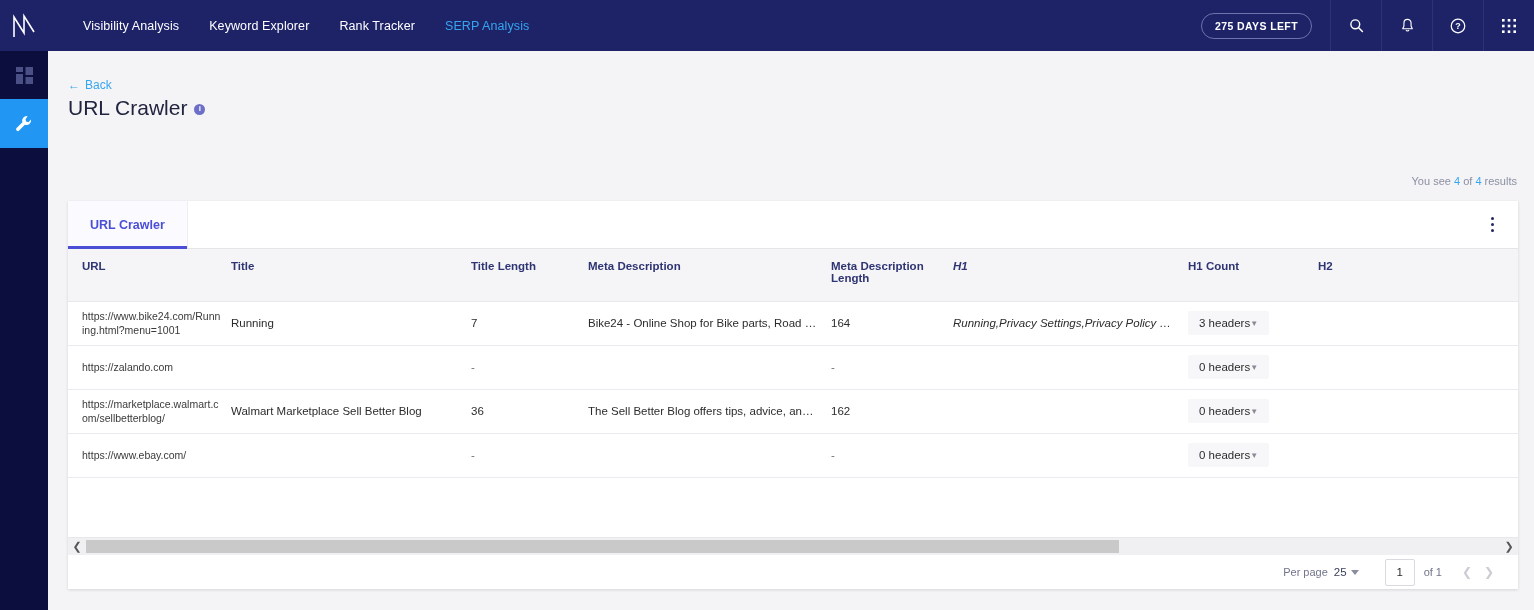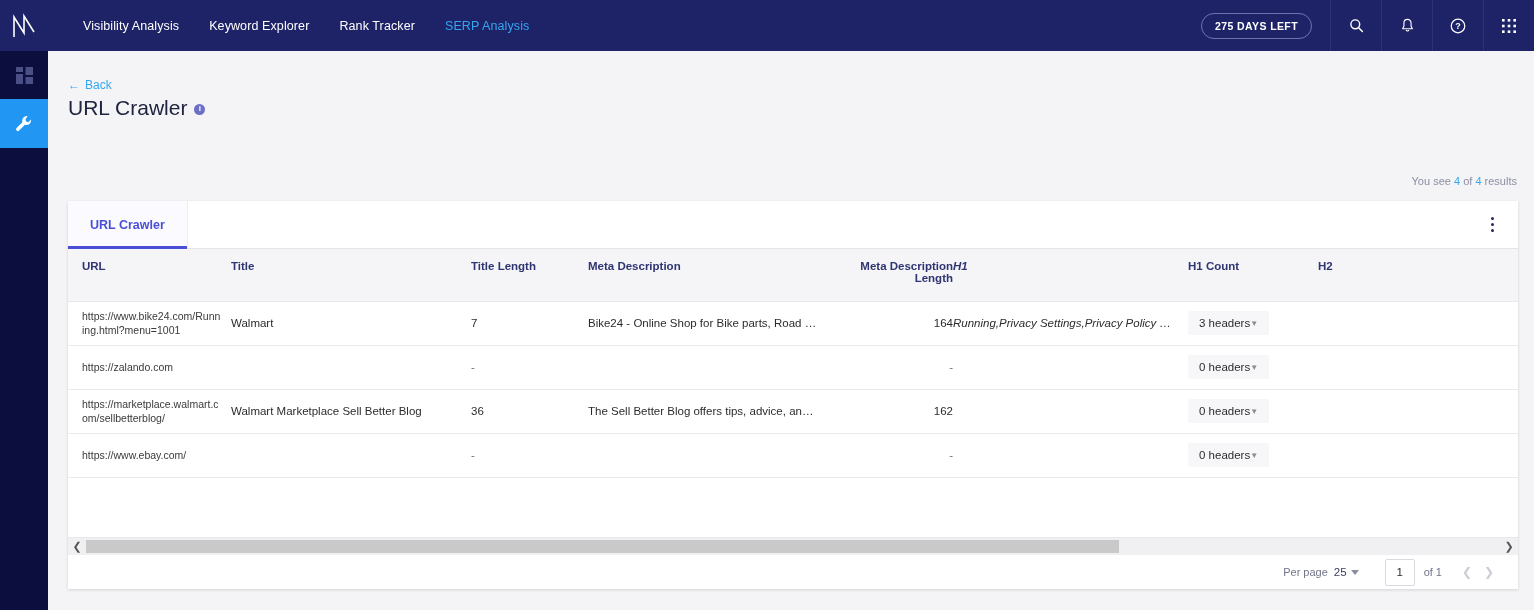"Meta Description Length" .c-mlen { text-align: right -> none }
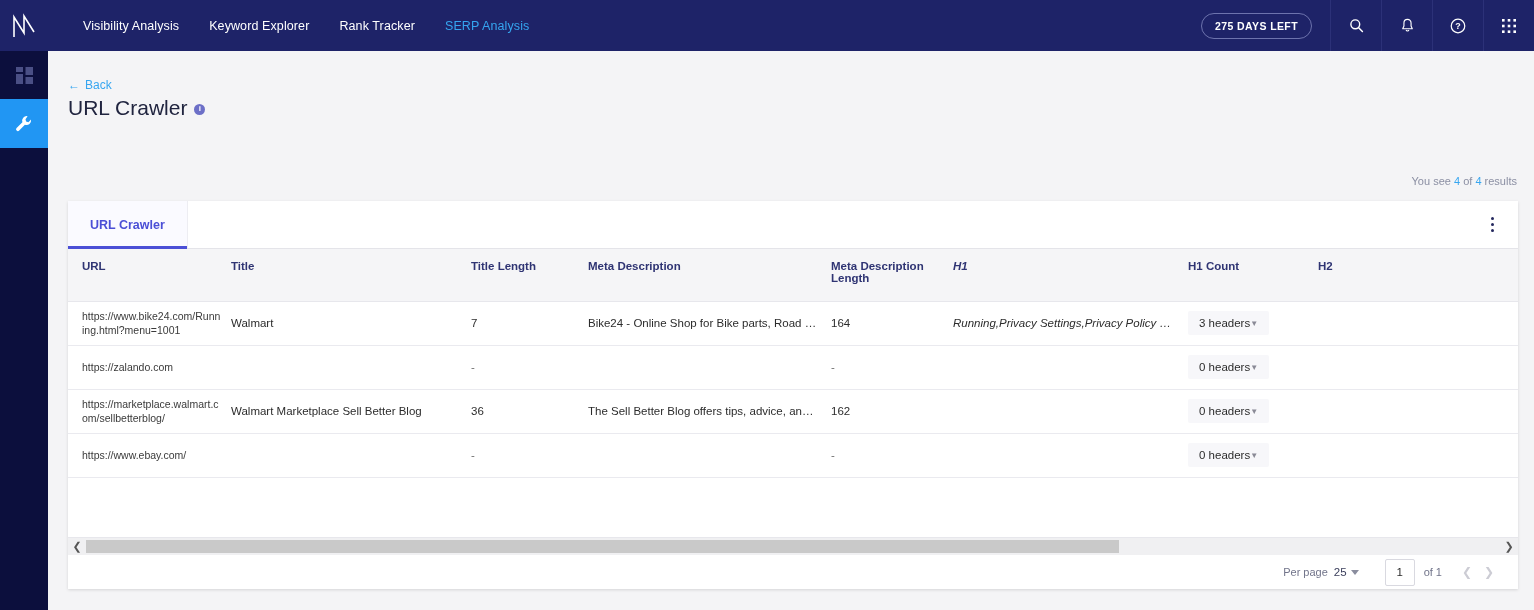"Walmart" span.cell-txt { text: Walmart -> Running }
